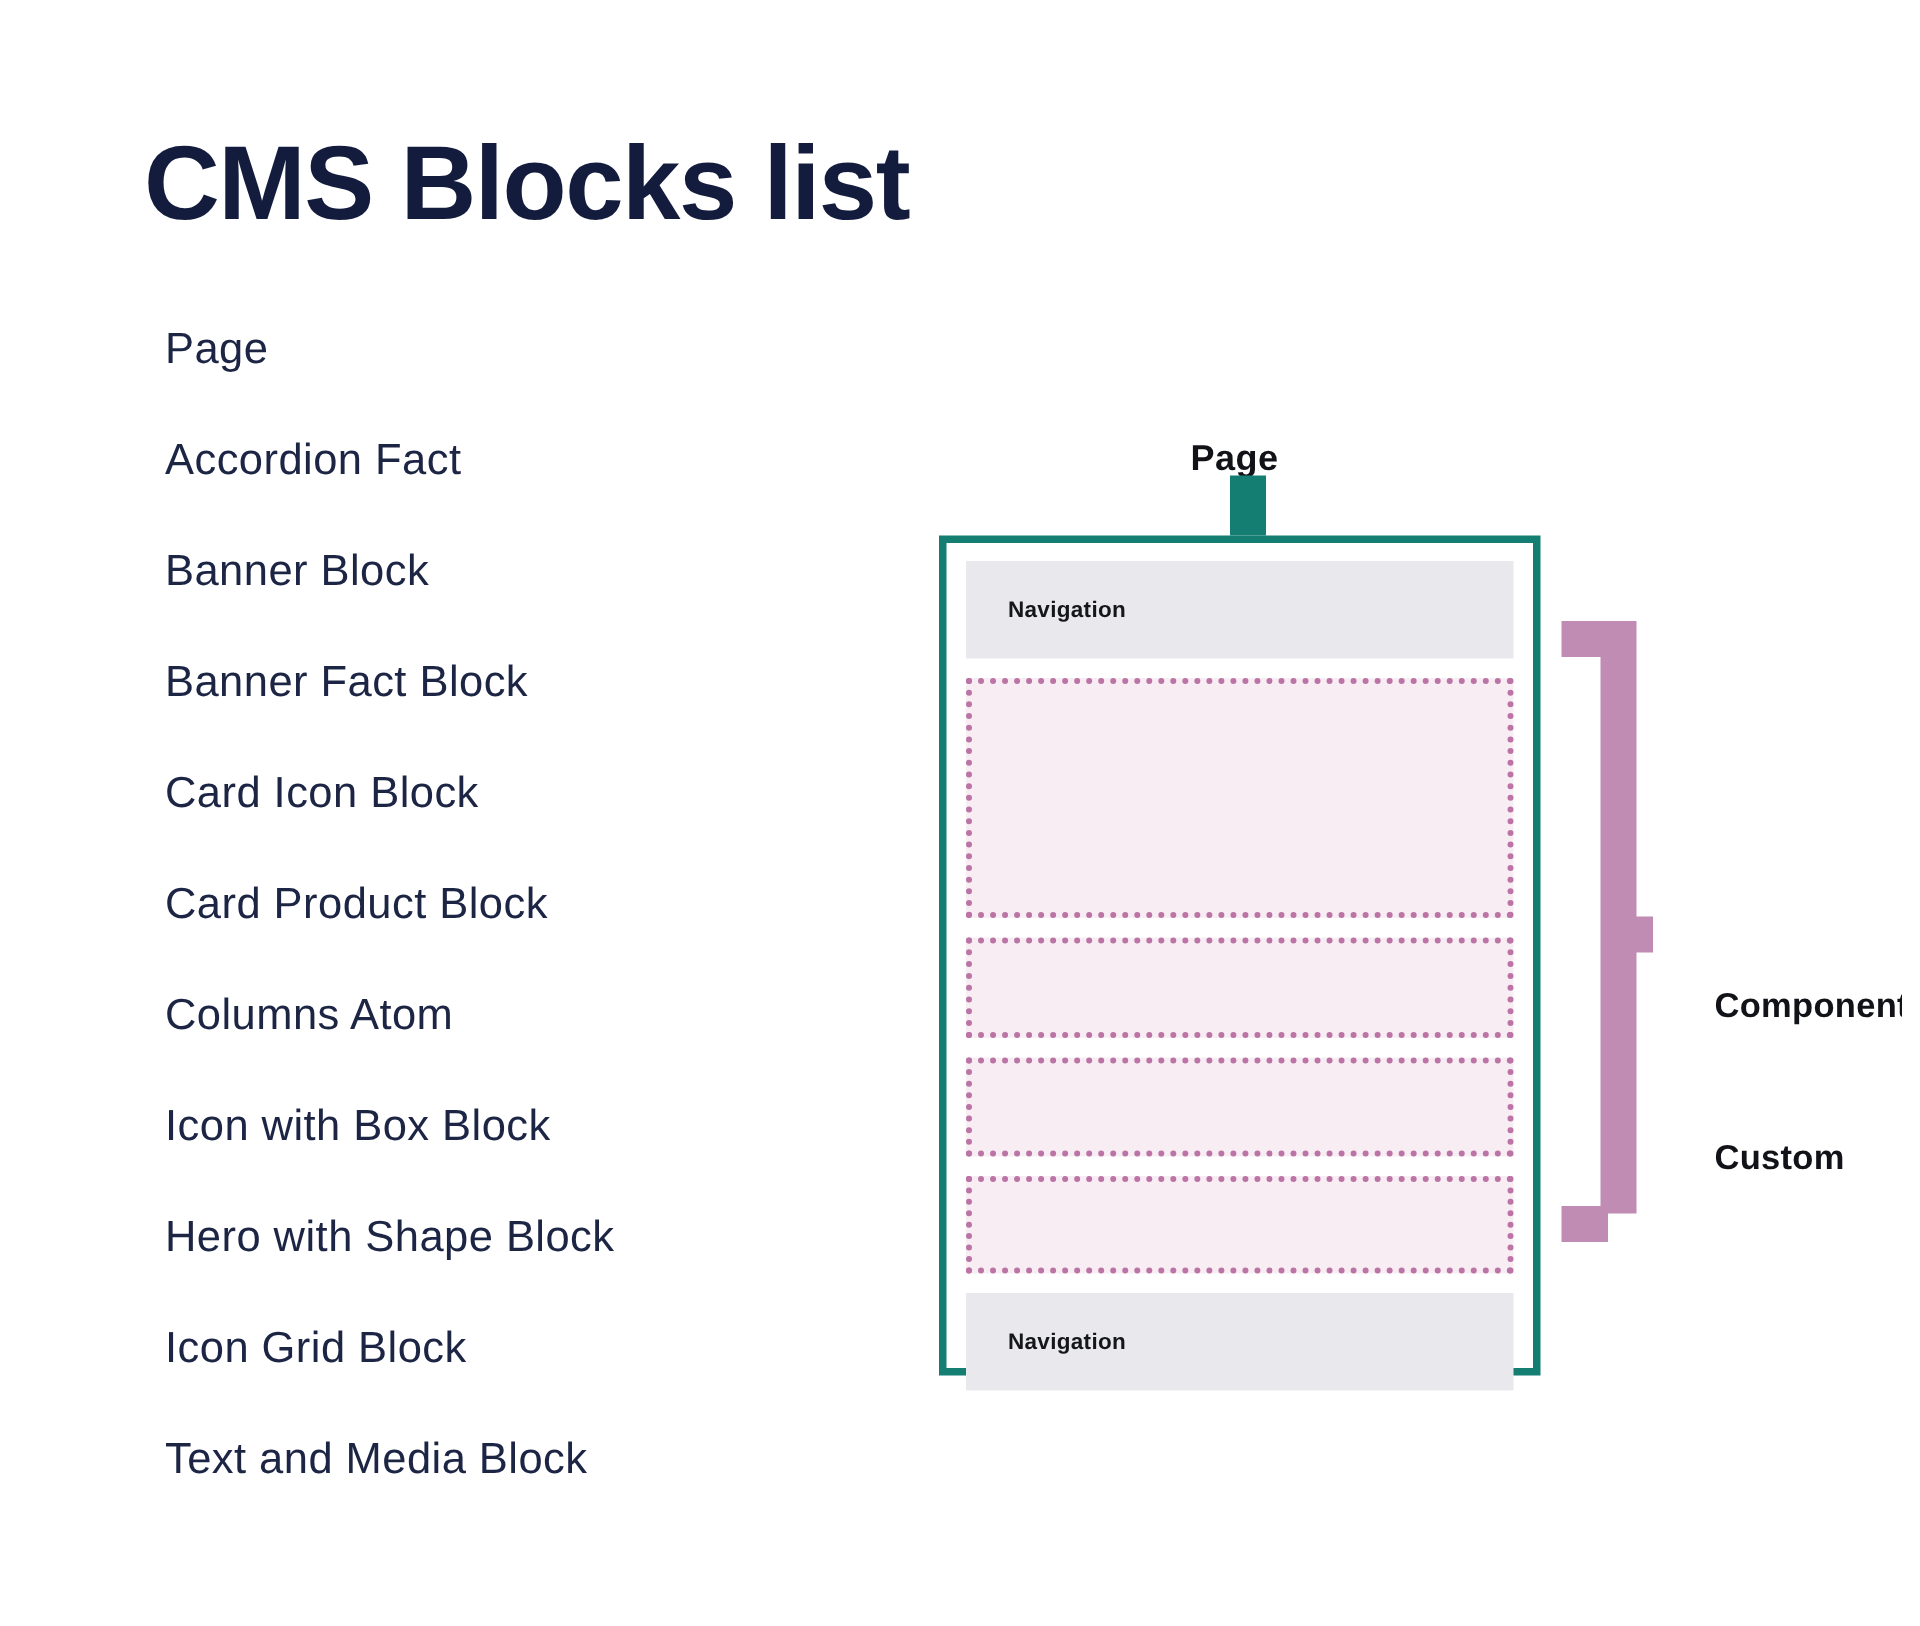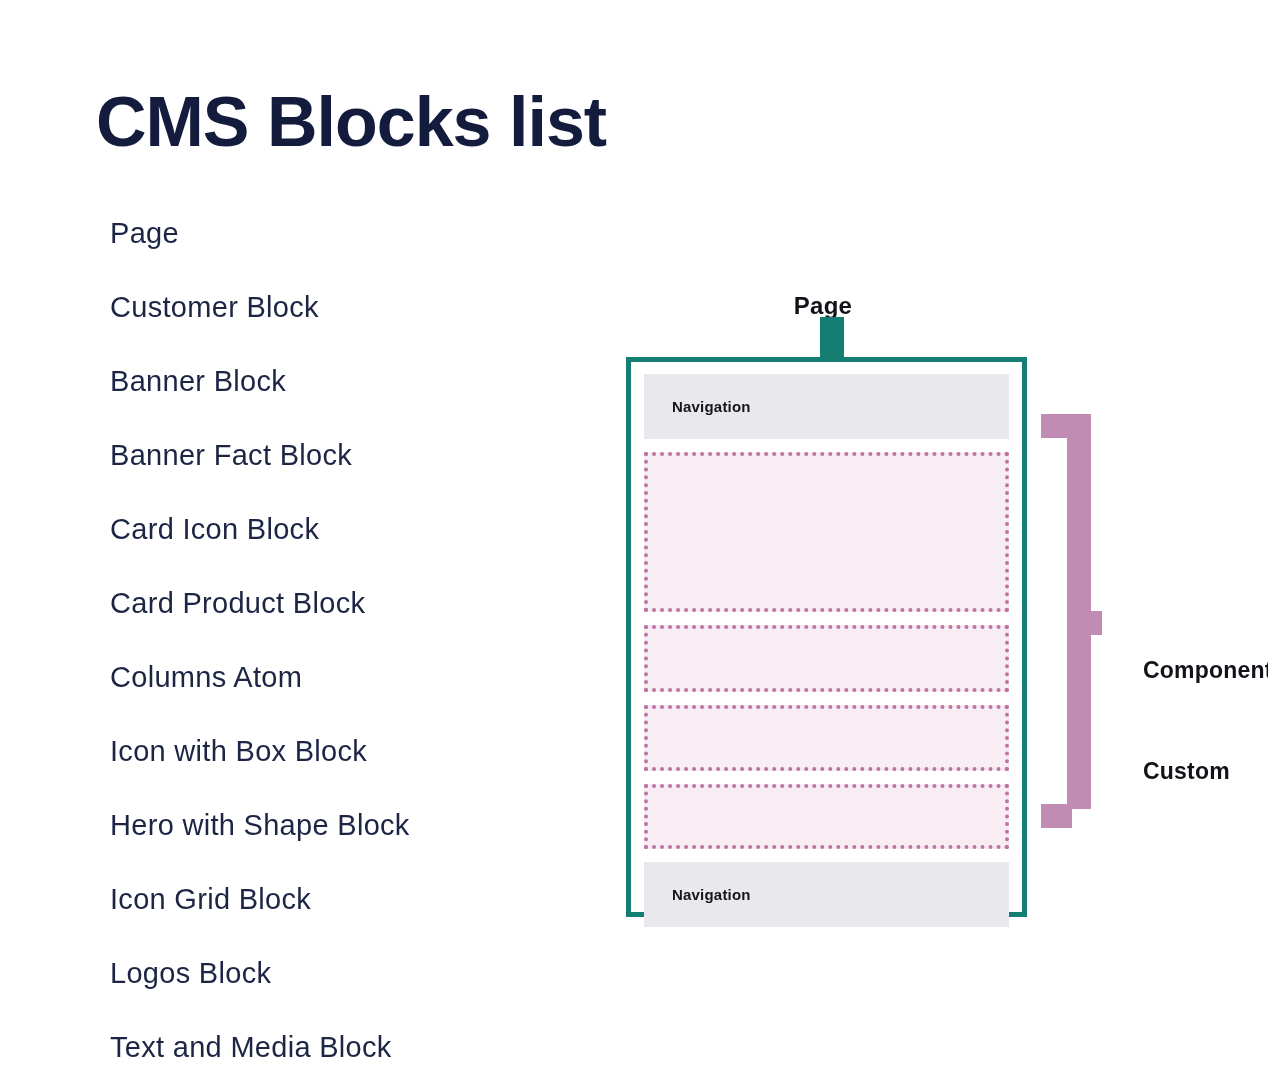"Customer Block" li { text: Customer Block -> Accordion Fact }
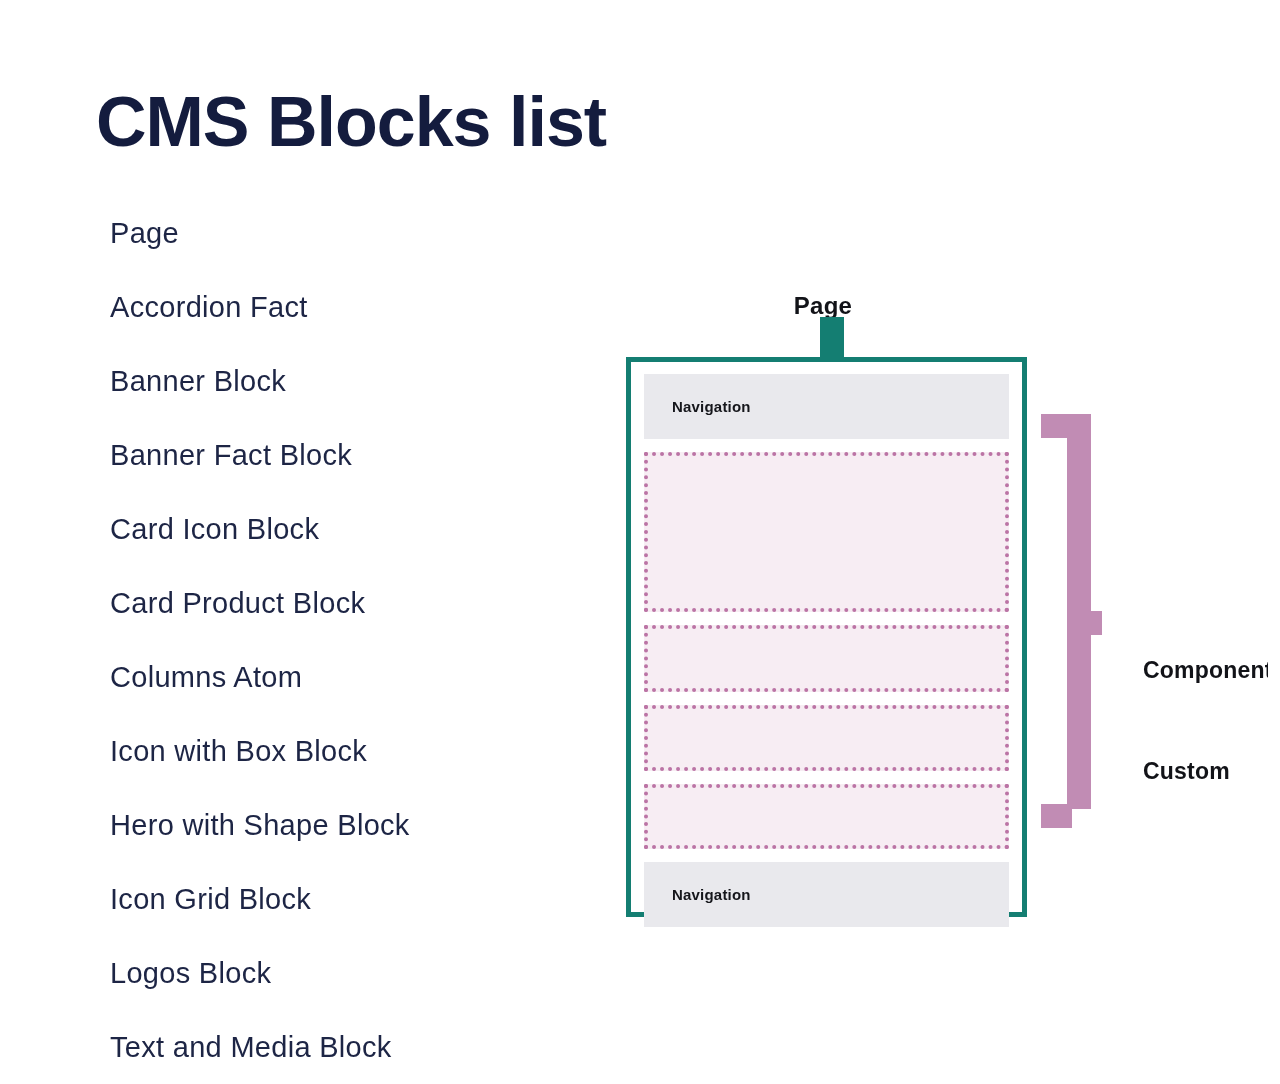"Logos Block" li { html: <li>Logos Block</li> -> none }
